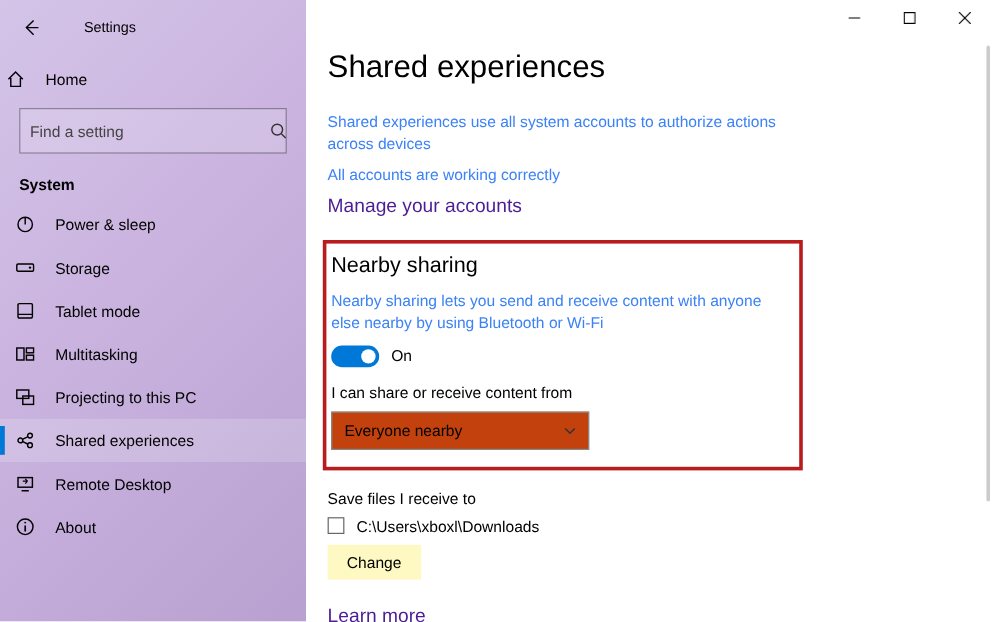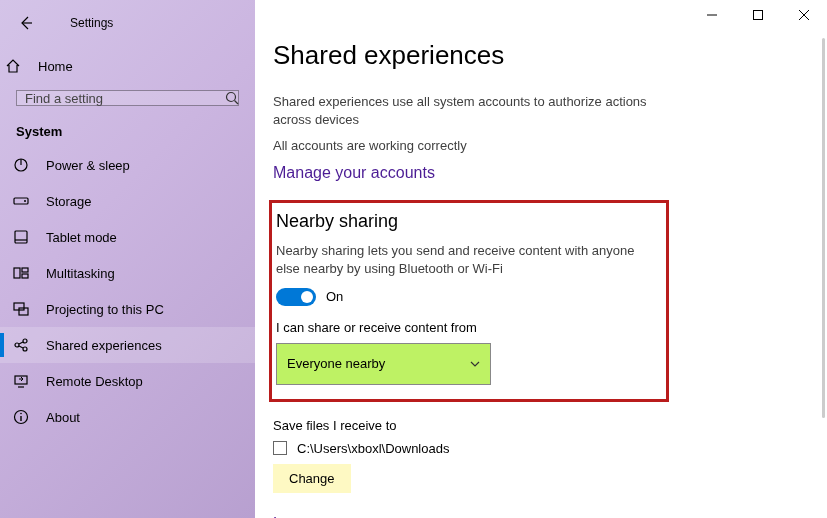"Find a setting" .search-box { height: 16px -> 38px }
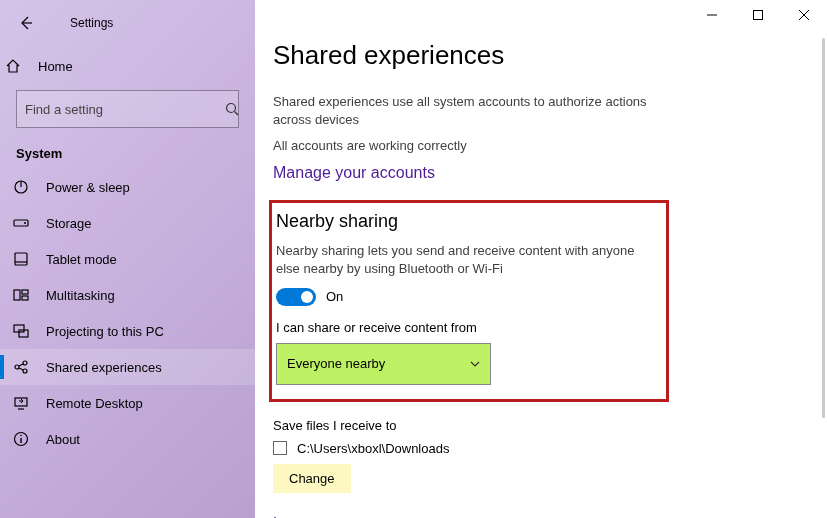"Shared experiences use all system" .desc { color: #404040 -> #3b82f6 }
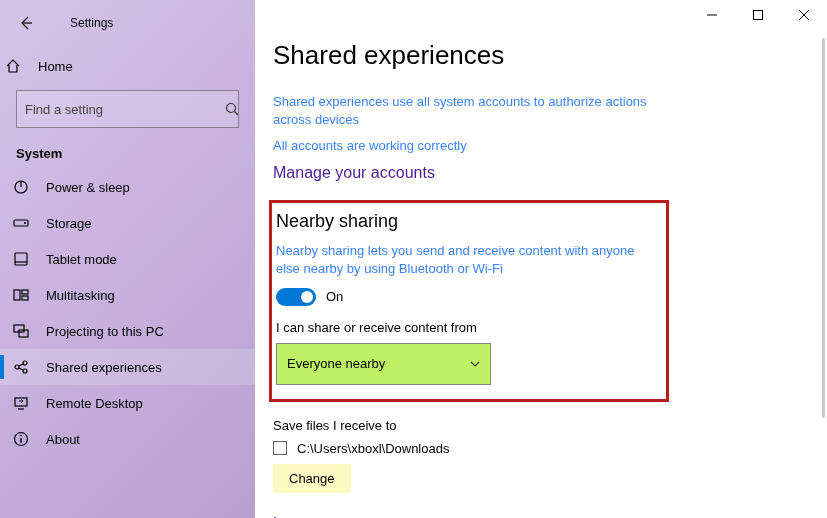"Everyone nearby" .dropdown { background: #bef264 -> #c2410c; height: 42px -> 32px }
